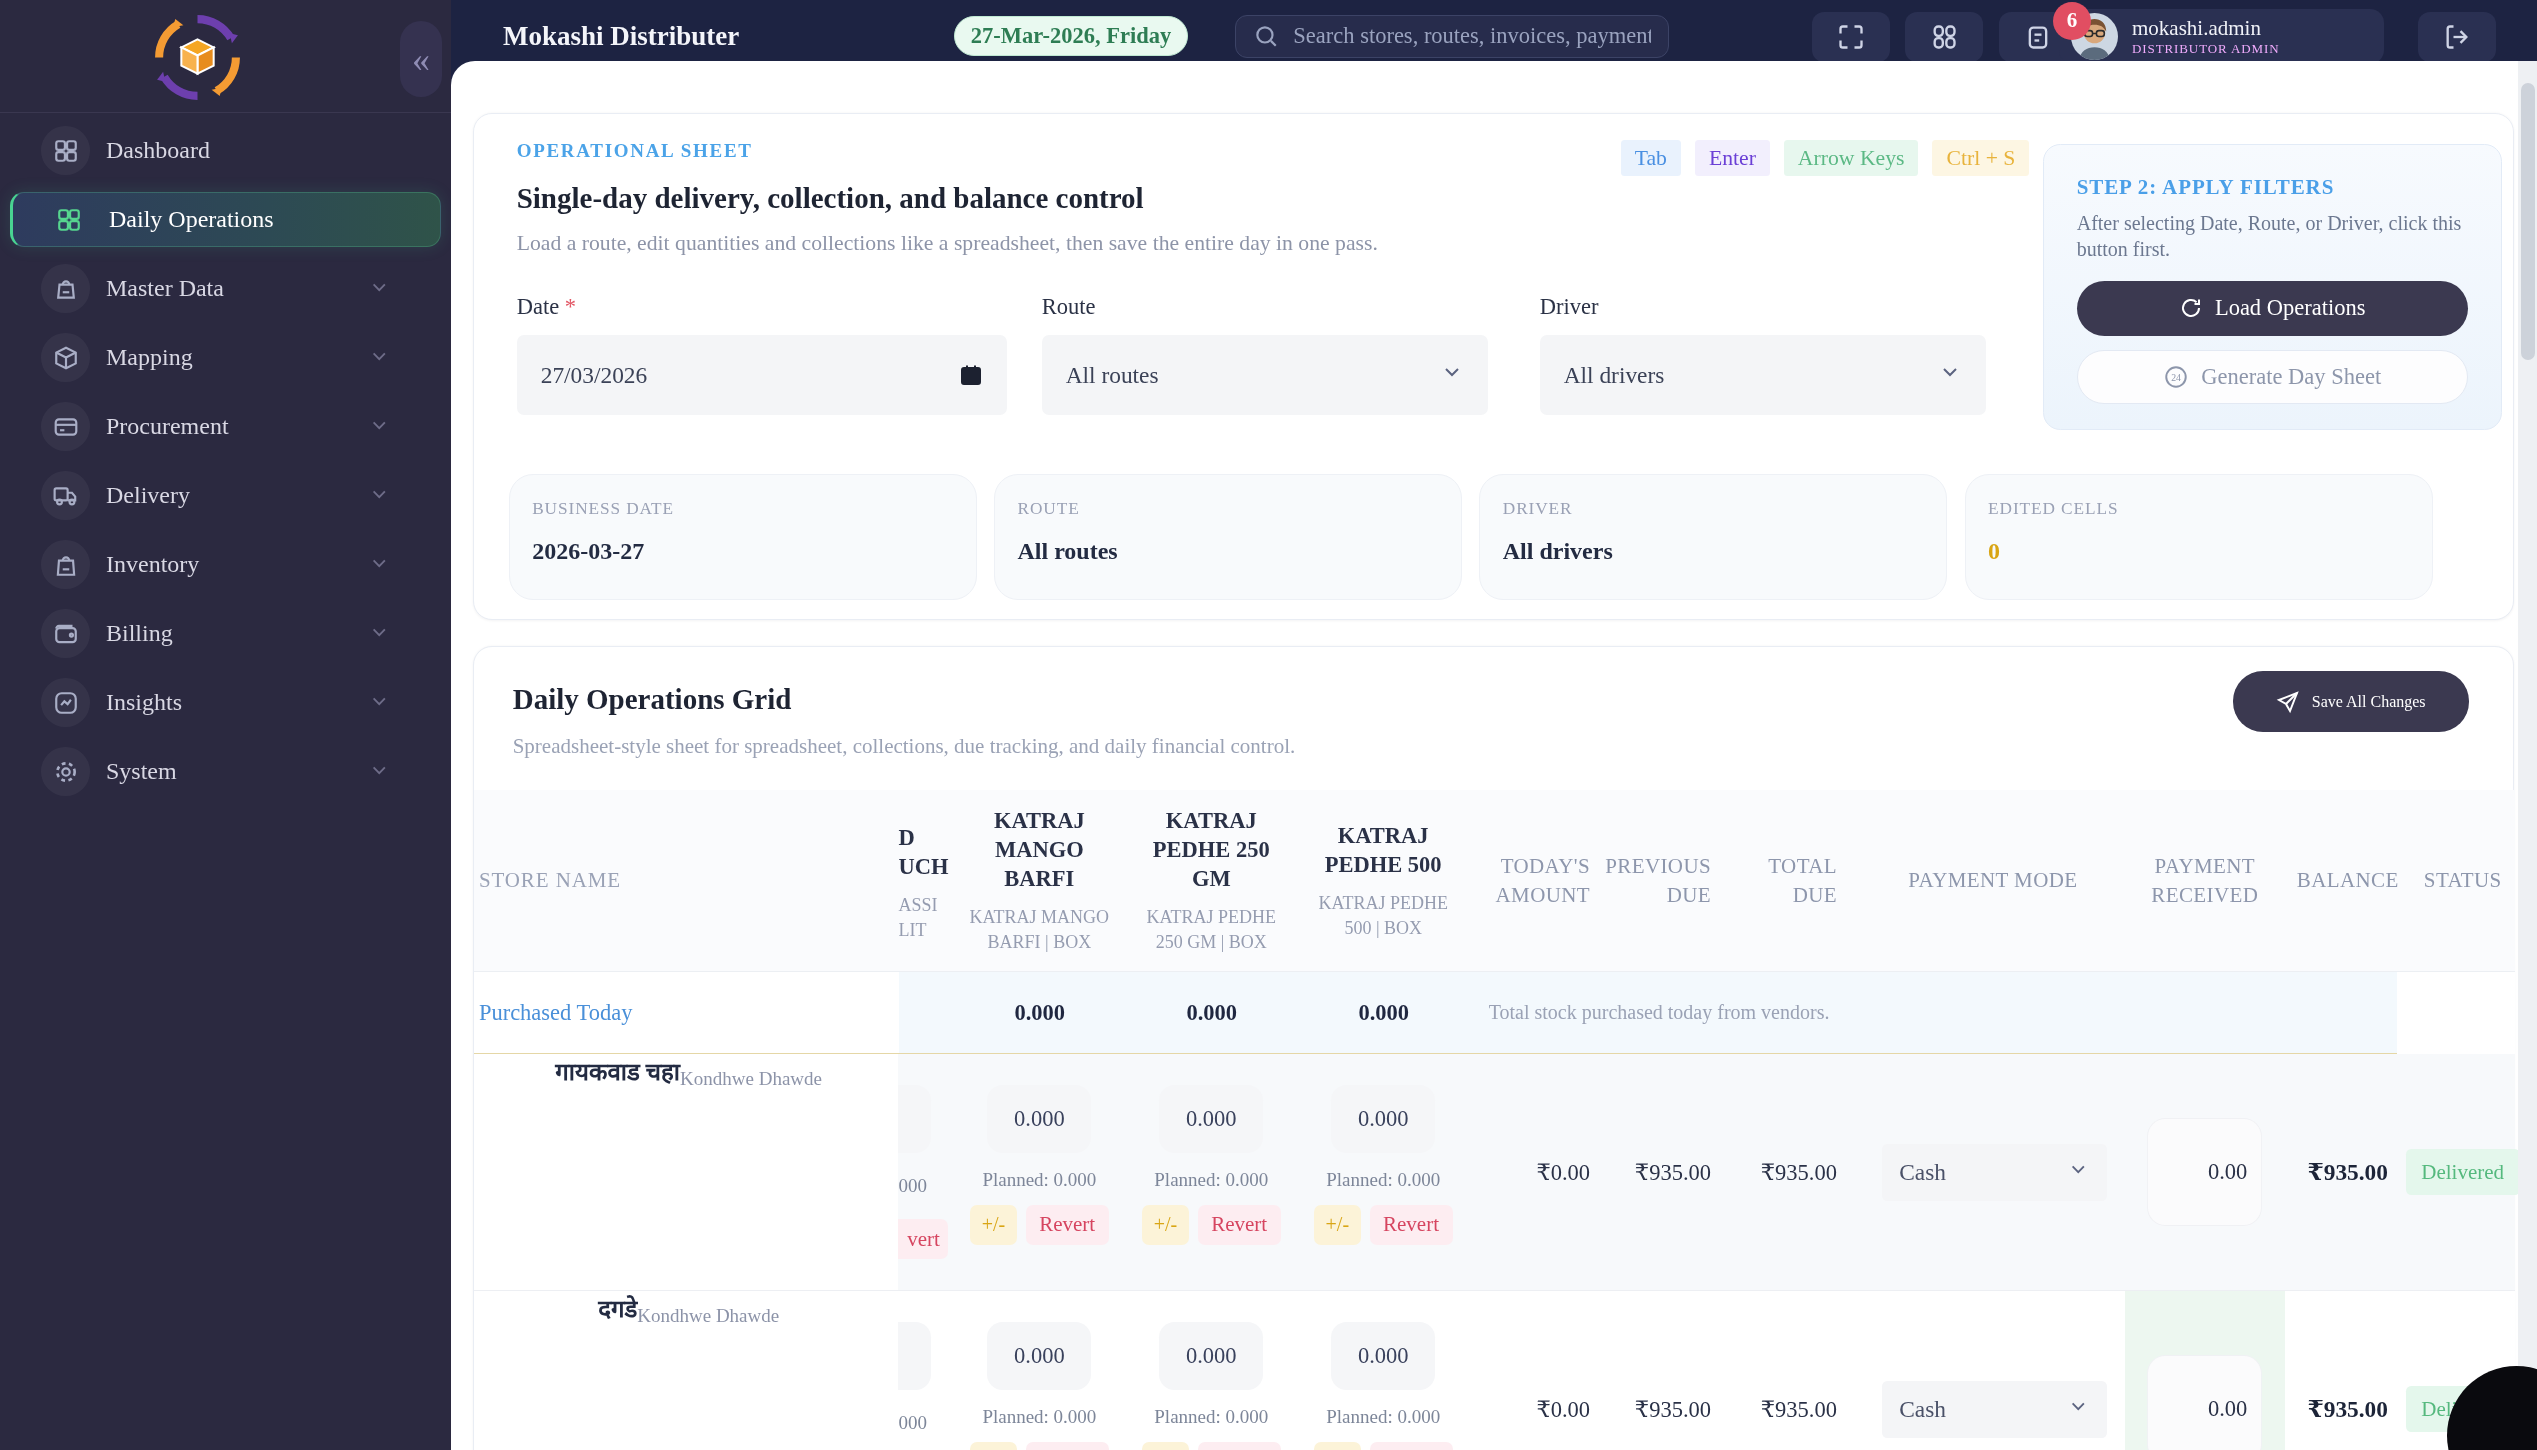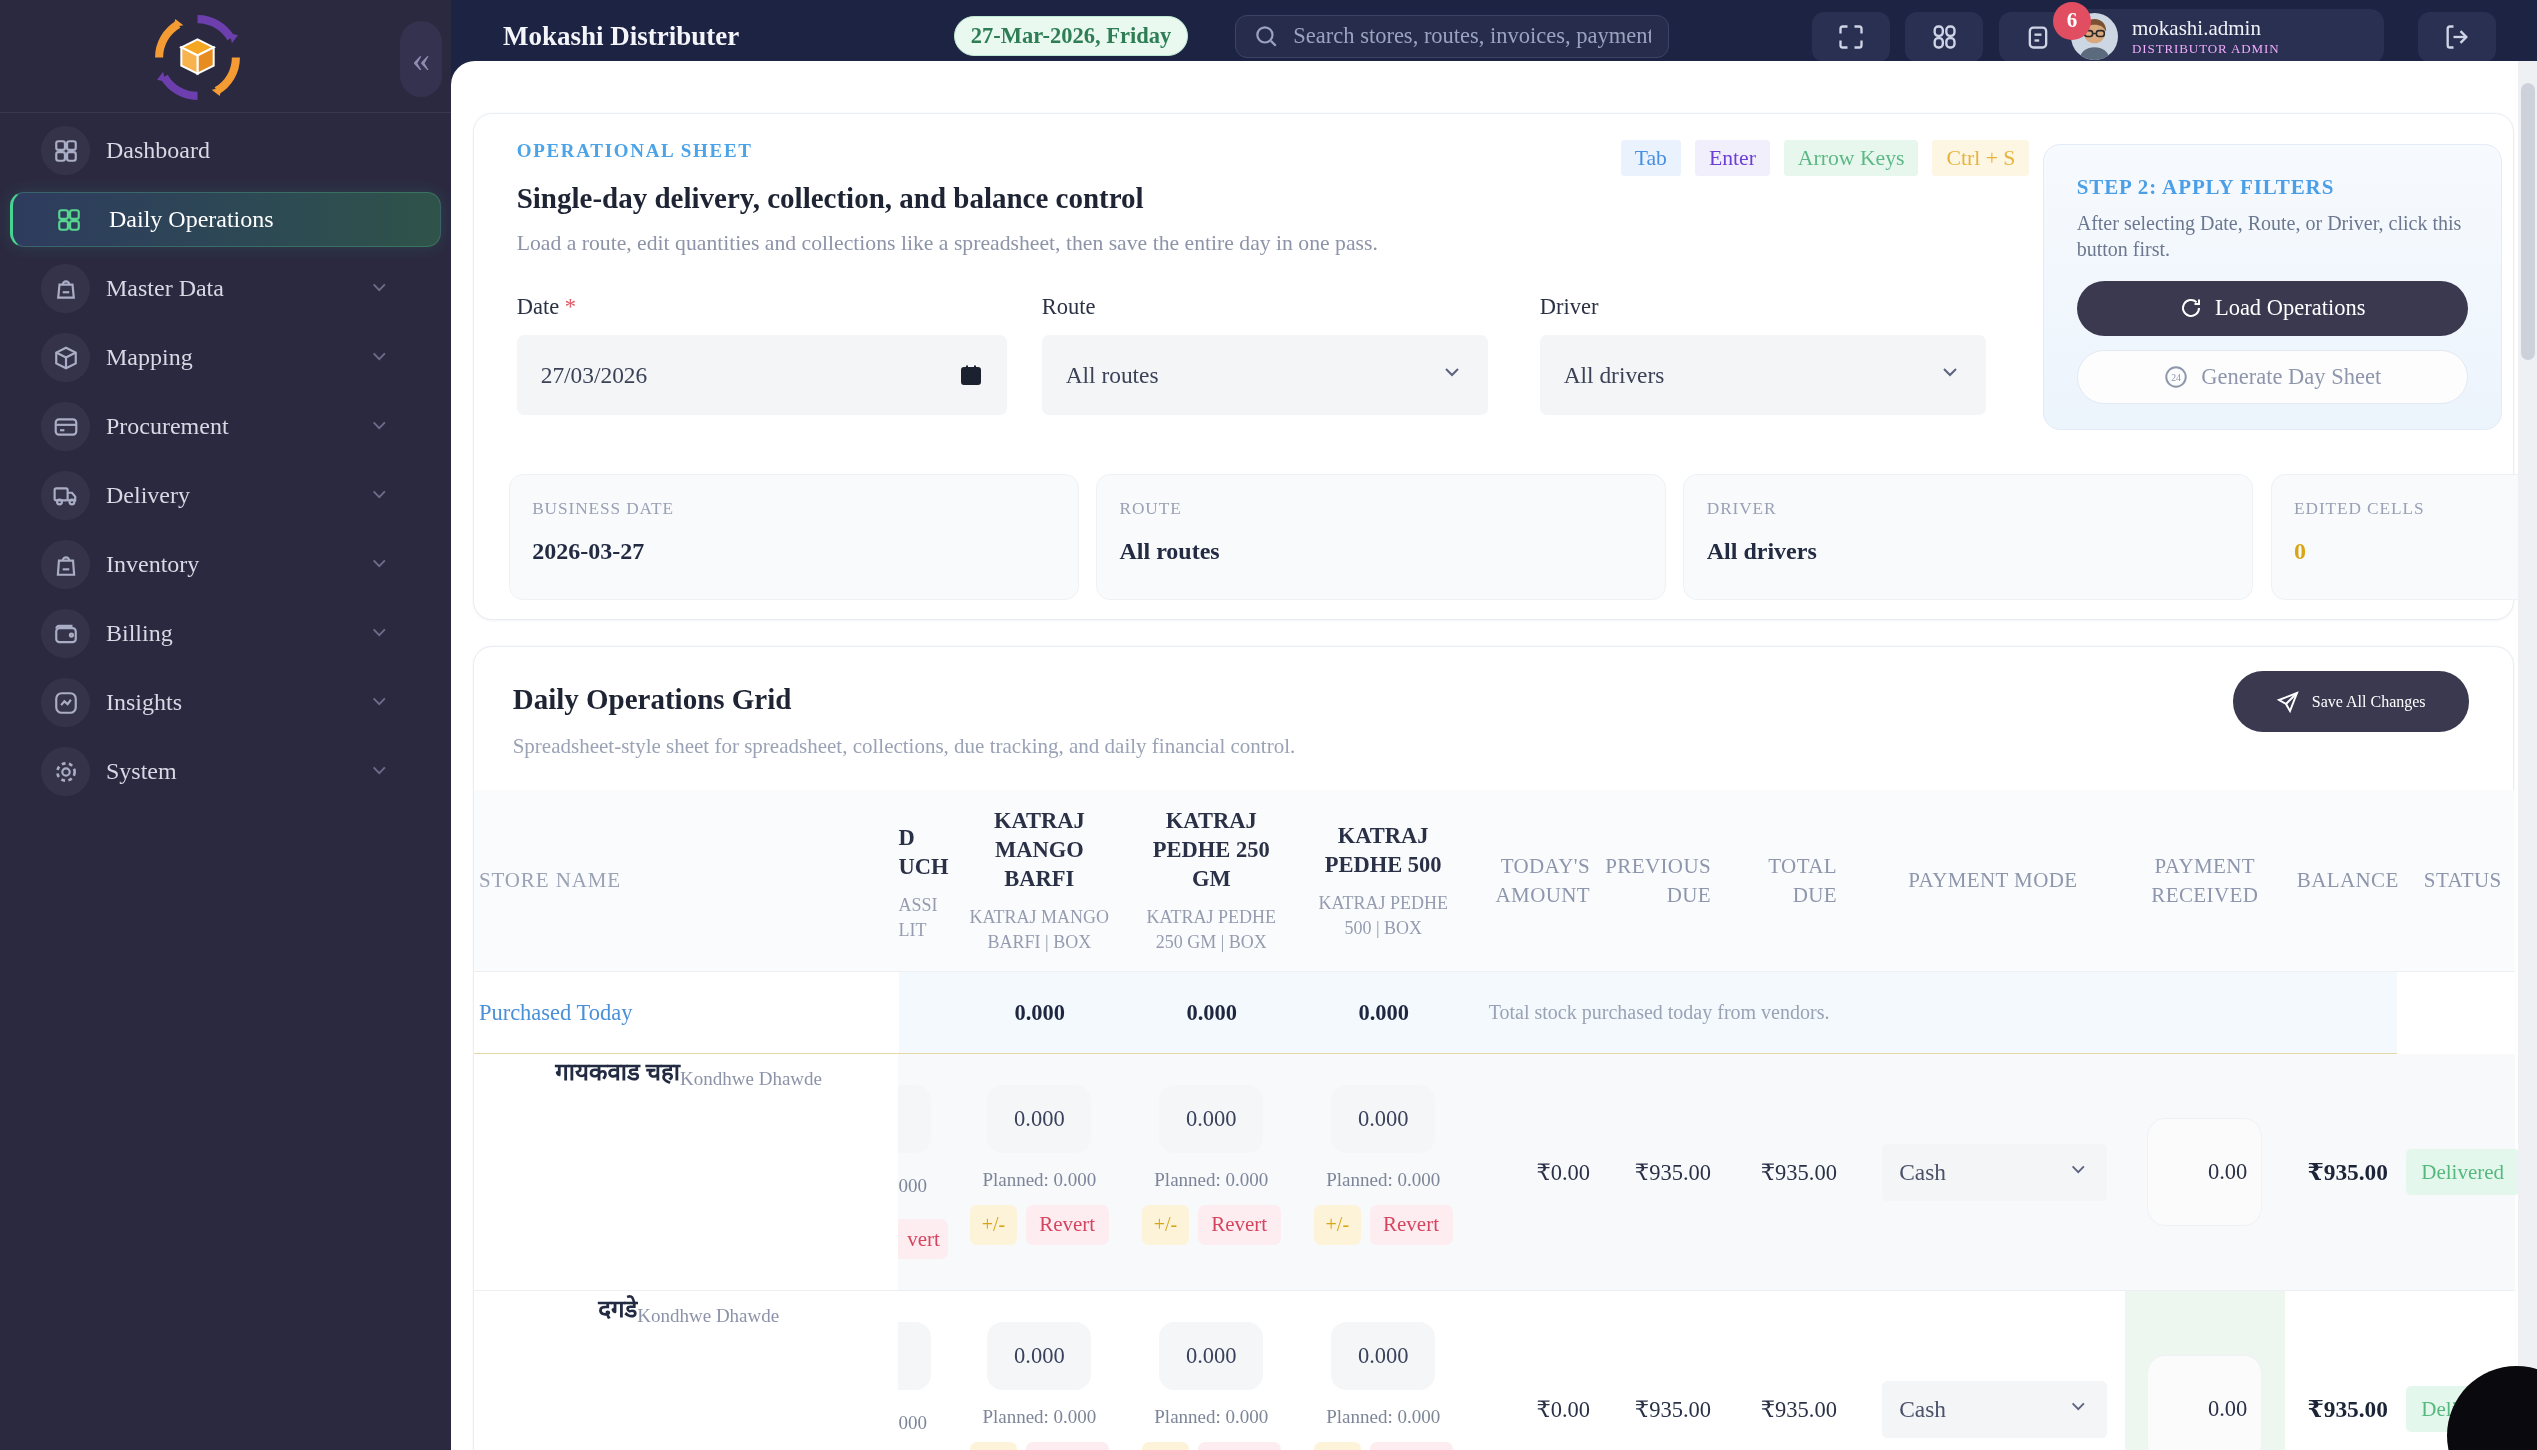"BUSINESS DATE" .sum-card { border-radius: 14px -> 24px; width: 570px -> 468px }
